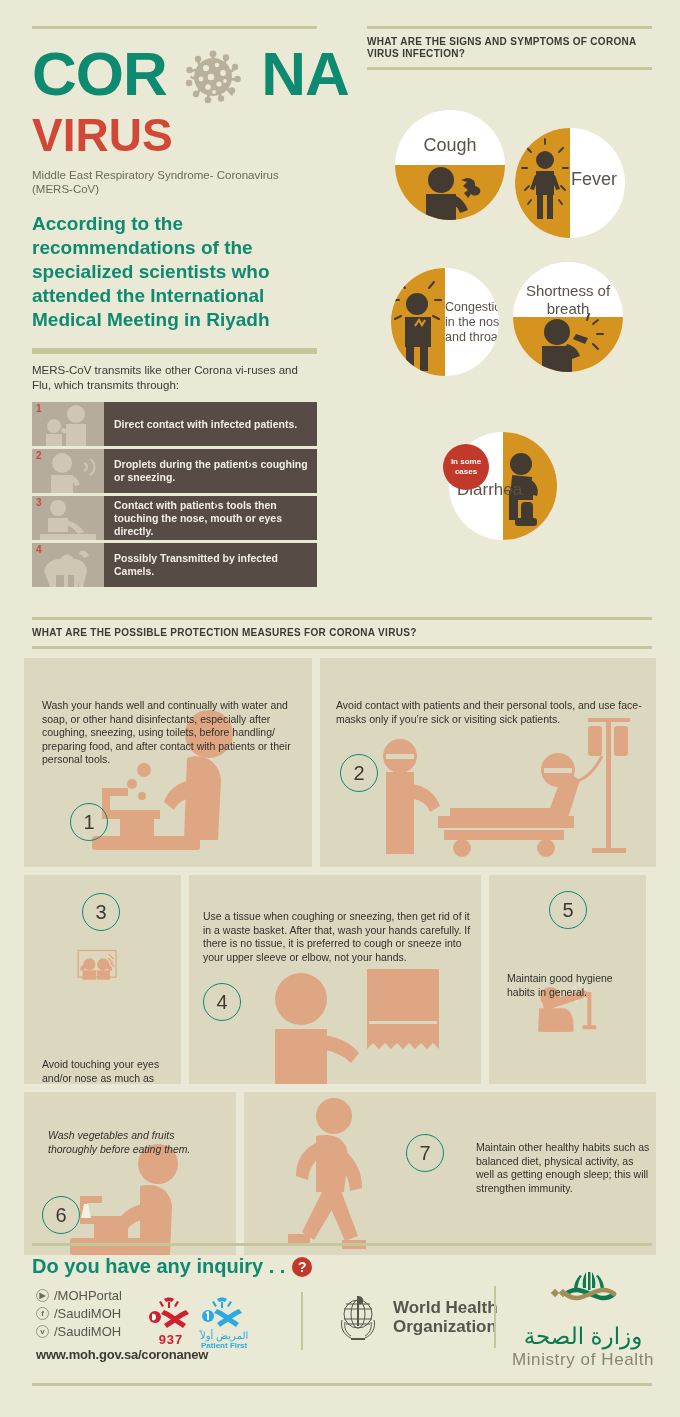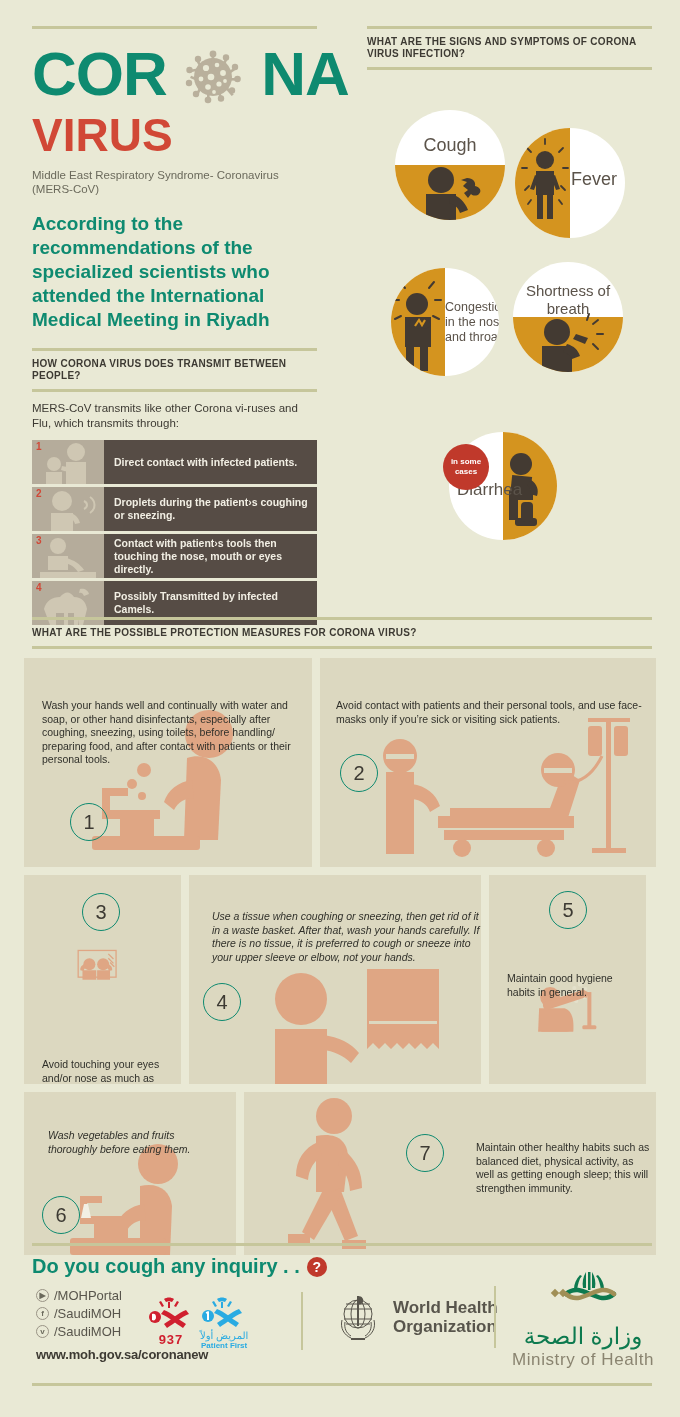"HOW CORONA VIRUS DOES TRANSMIT" div.sec-head { html: <div>HOW CORONA VIRUS DOES TRANSMIT BETWEEN PEOPLE?</div> -> none }
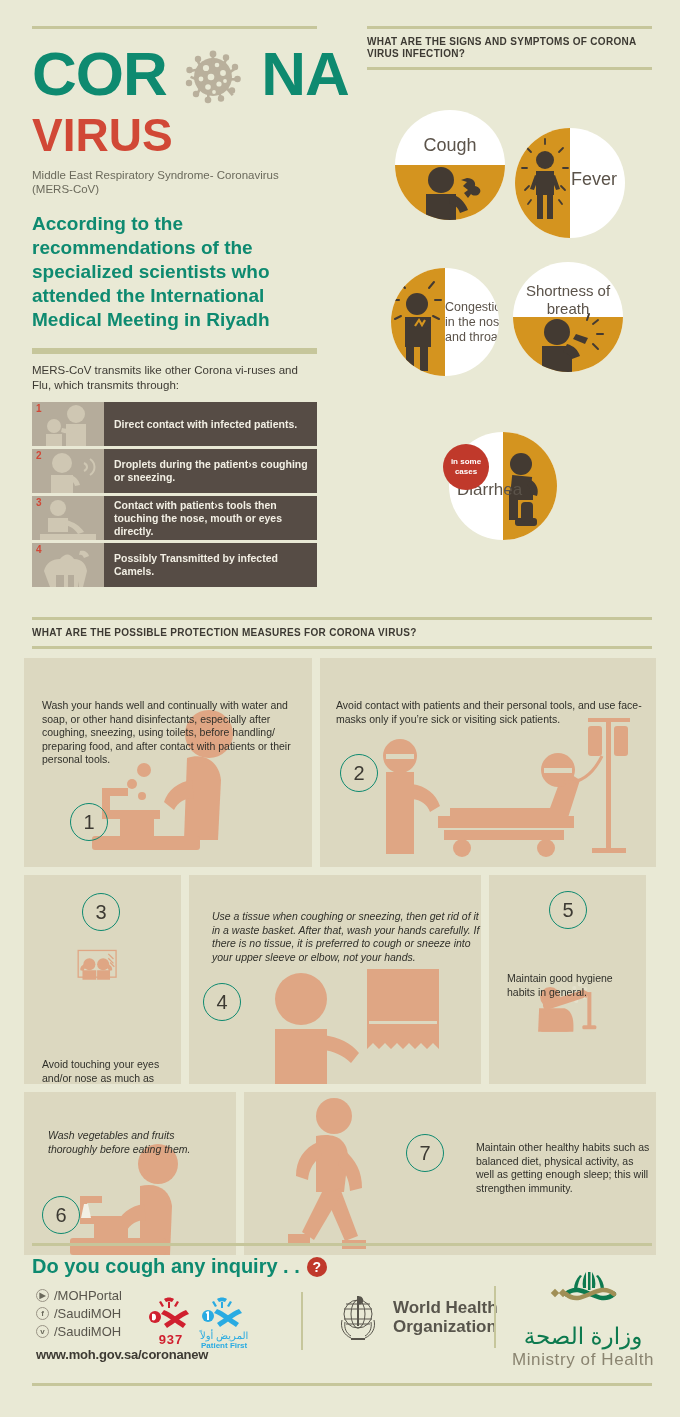"Use a tissue when coughing" div.ptext { font-style: italic -> none; left: 23px -> 14px }
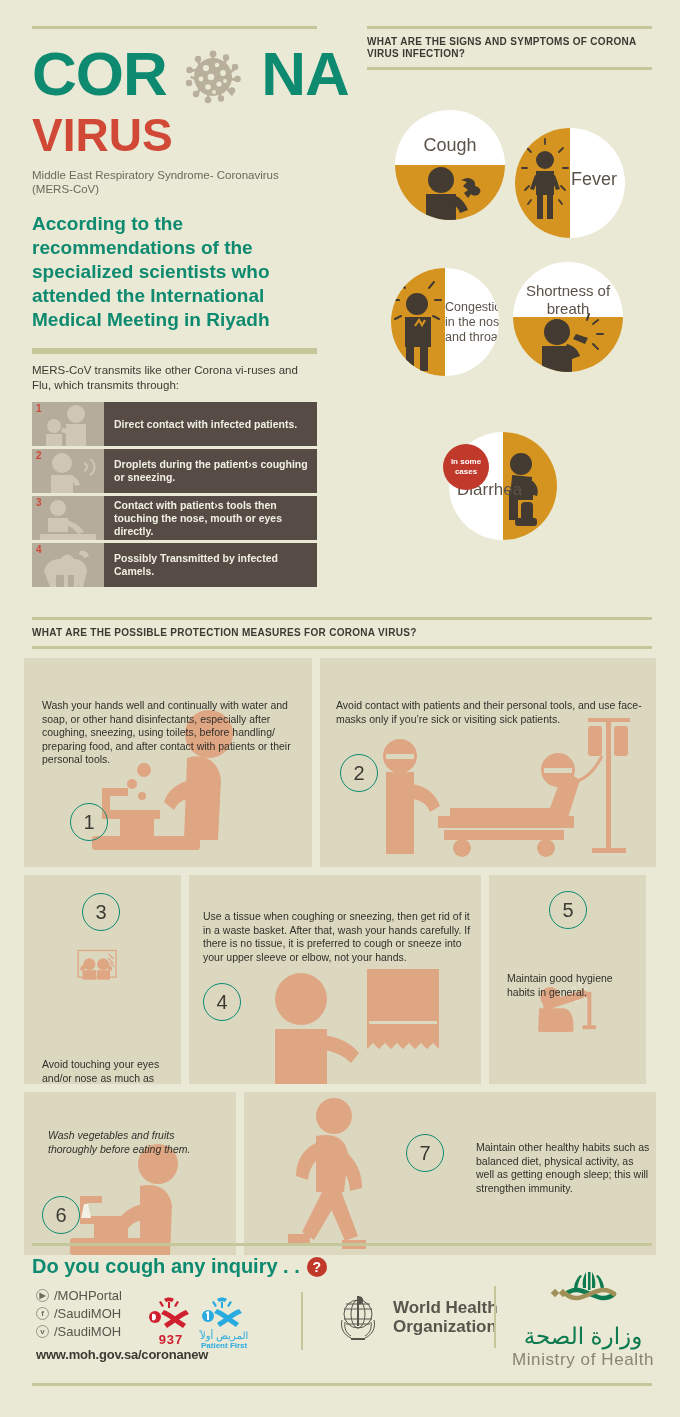"Do you cough any inquiry" span { text: cough -> have }
